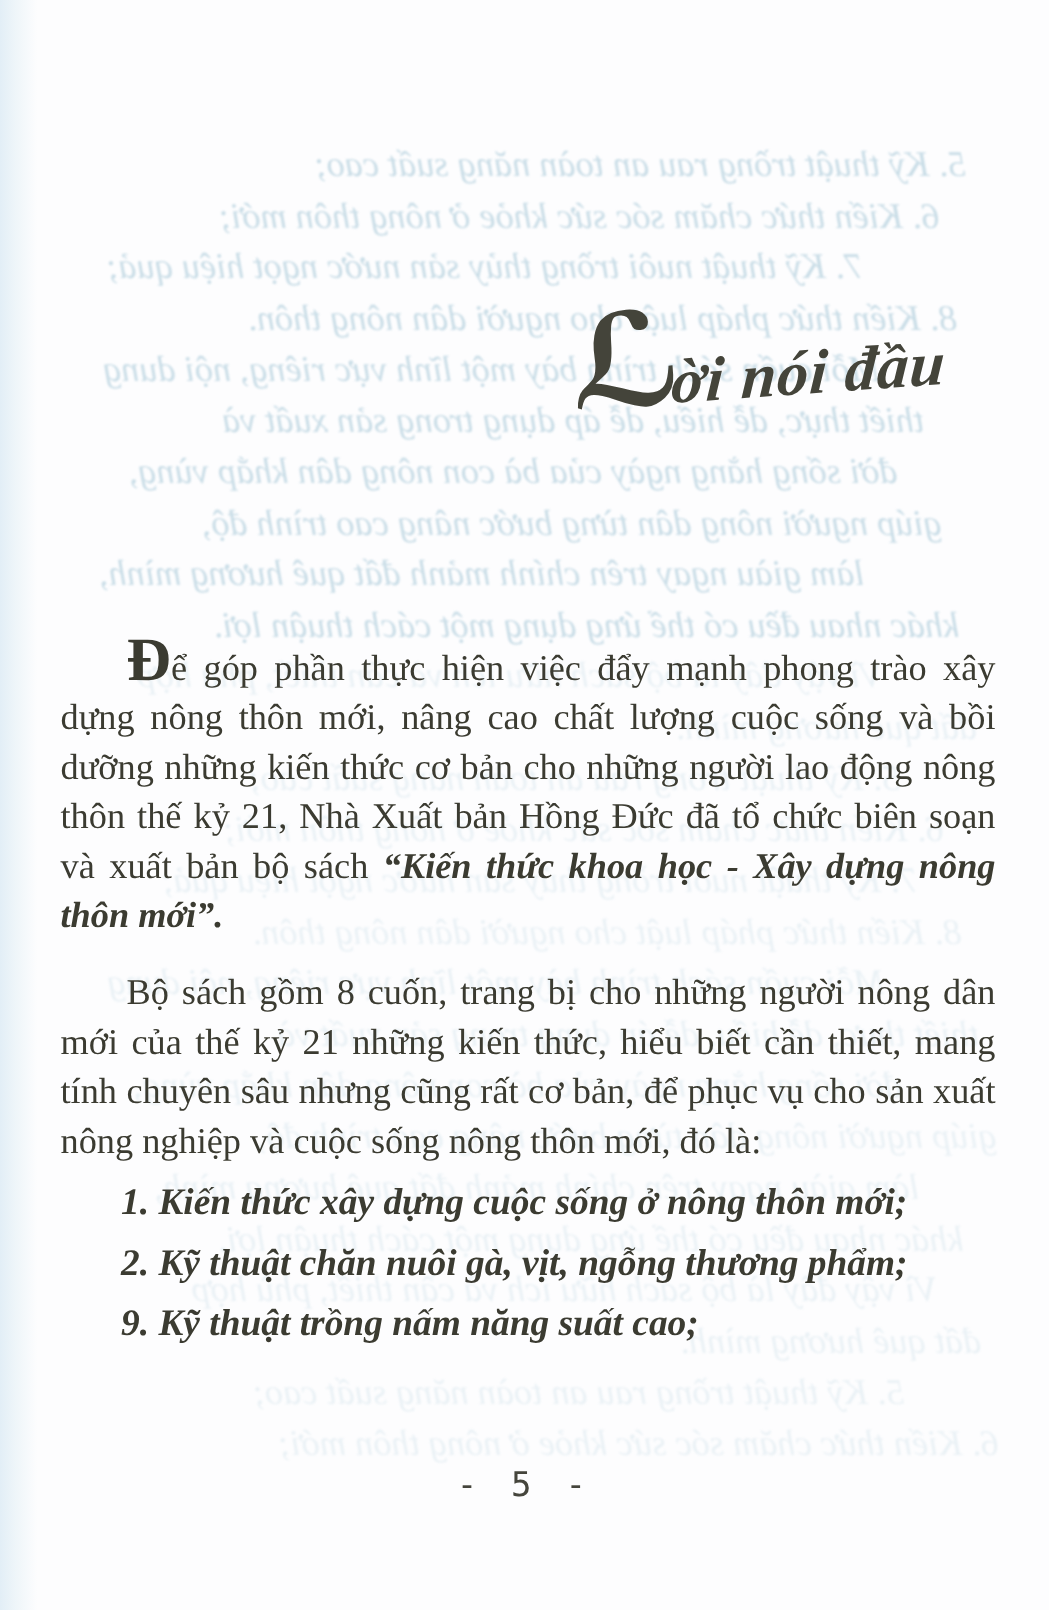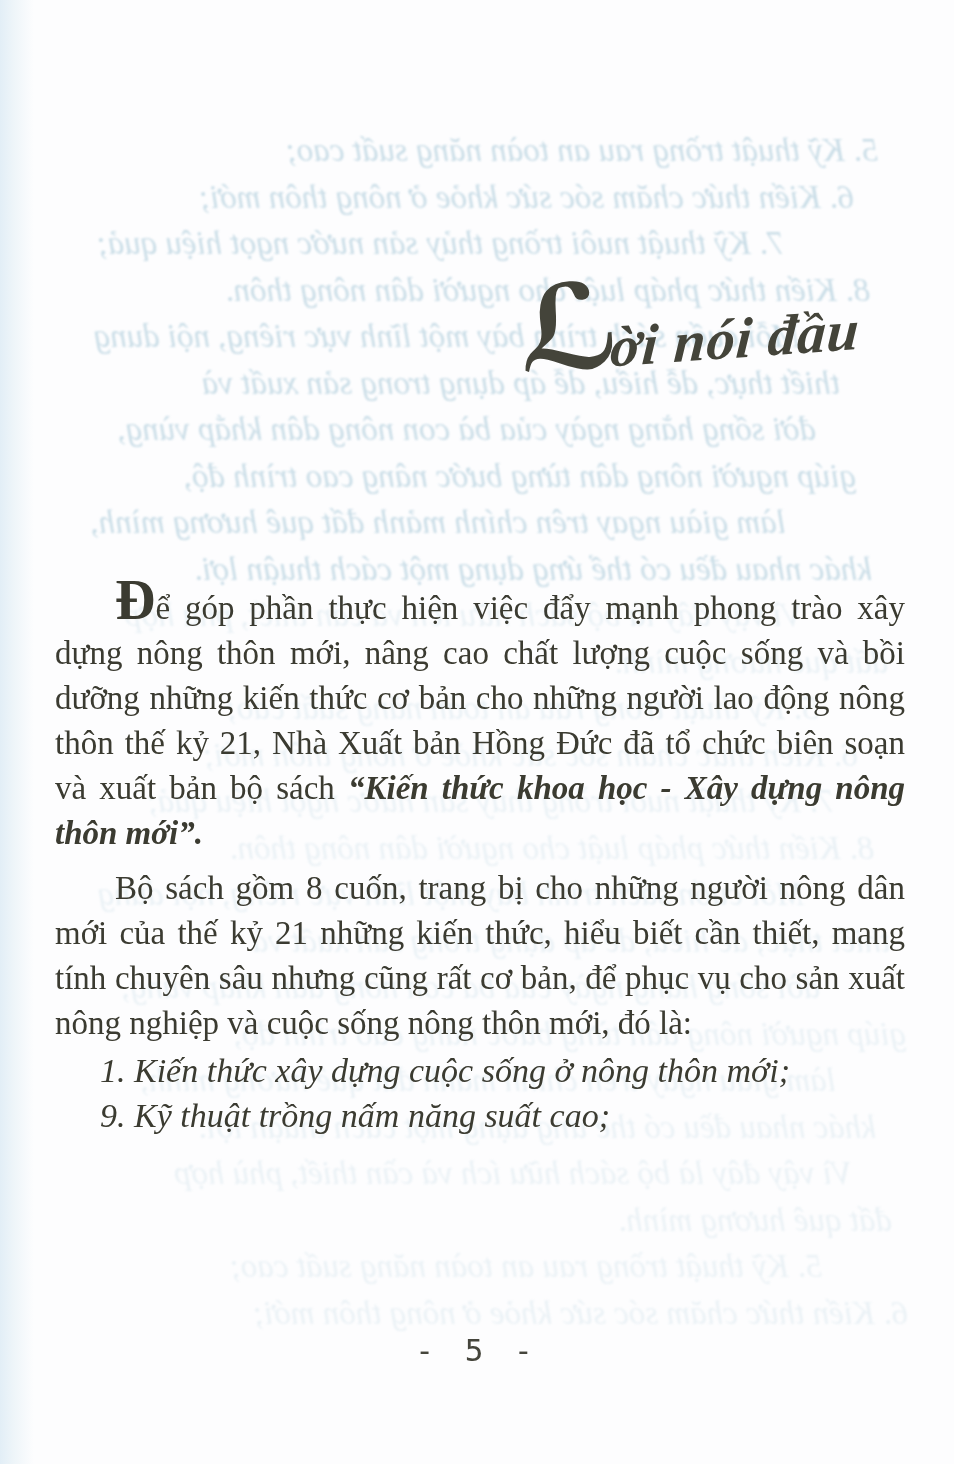"Bộ sách gồm 8 cuốn," .para.p2 { margin-top: 10px -> 25px }
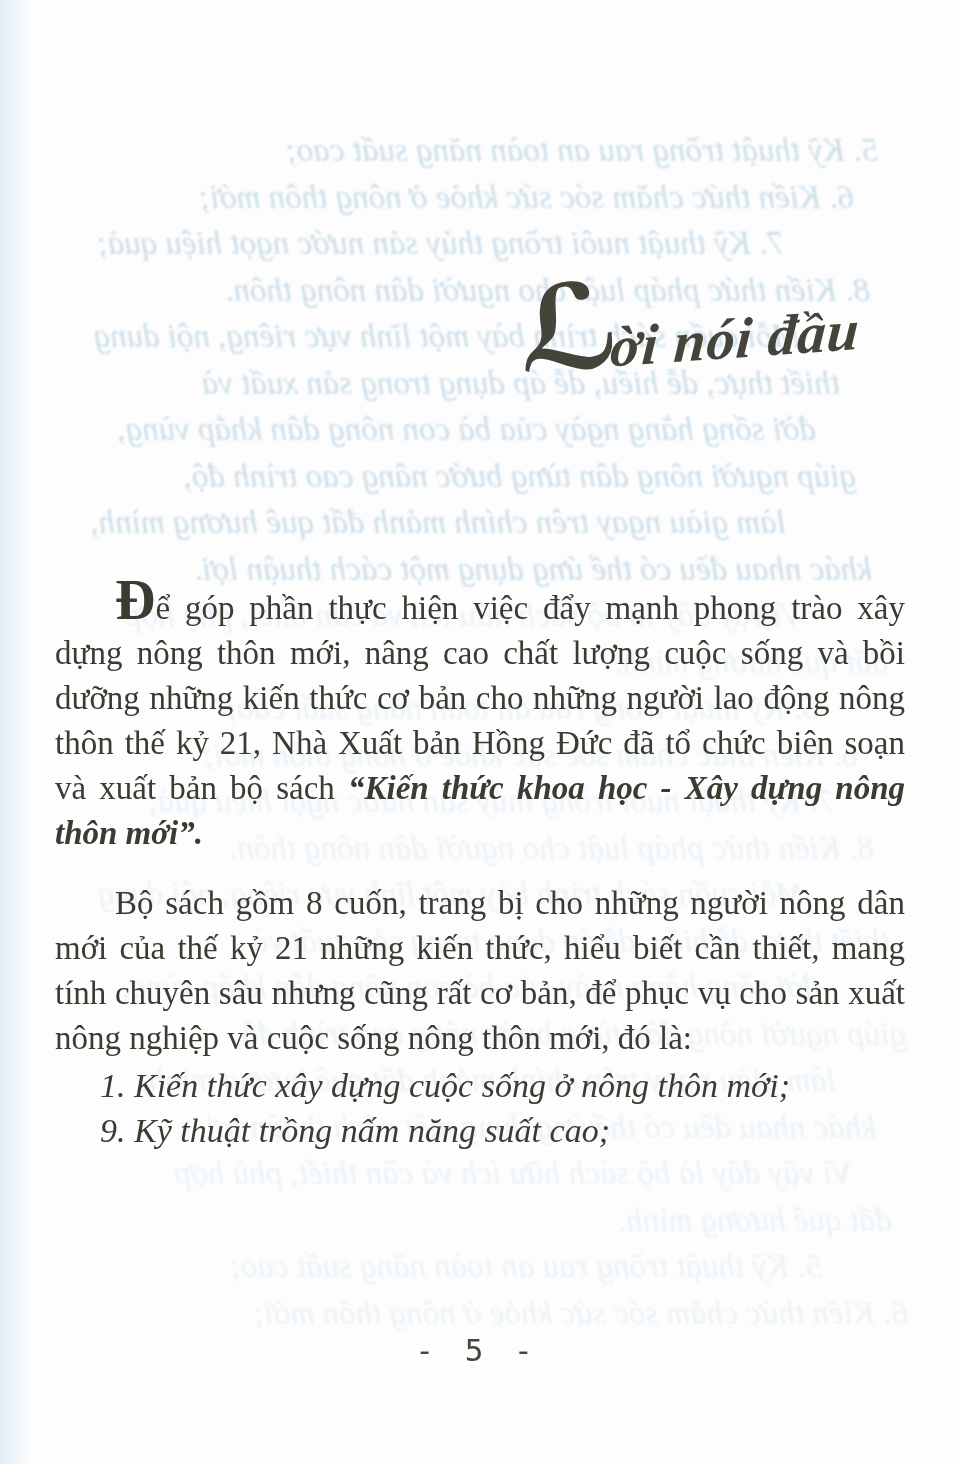"1. Kiến thức xây dựng" .list-item { font-weight: none -> bold; margin: 0 -> 10px }
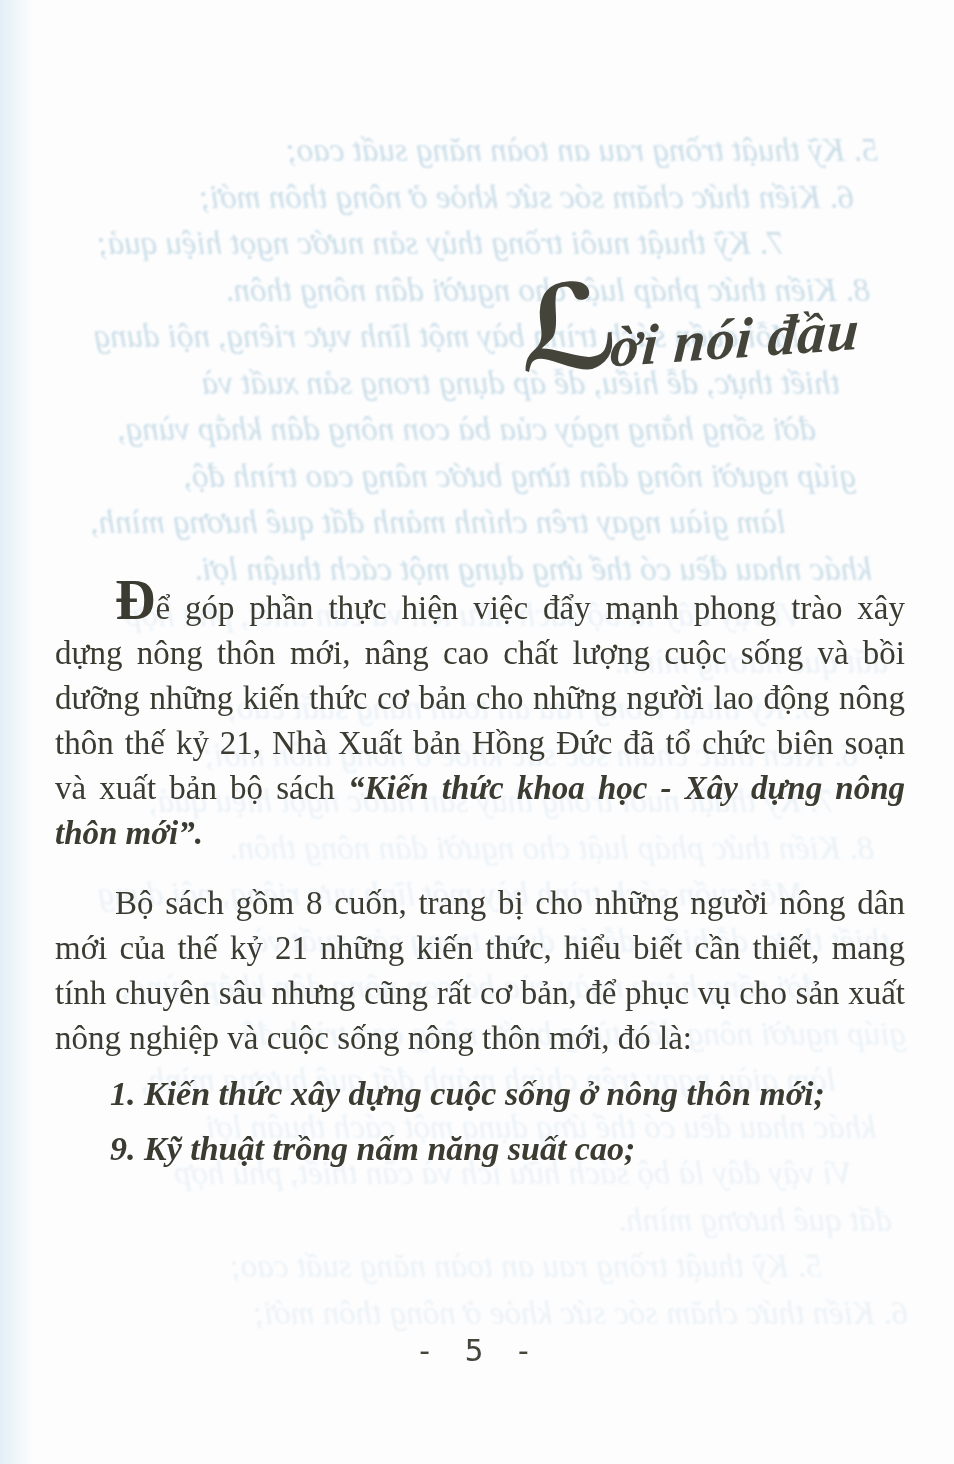"2. Kỹ thuật chăn nuôi" p.list-item { html: none -> <p>2. Kỹ thuật chăn nuôi gà, vịt, ngỗng thương phẩm;</p> }
